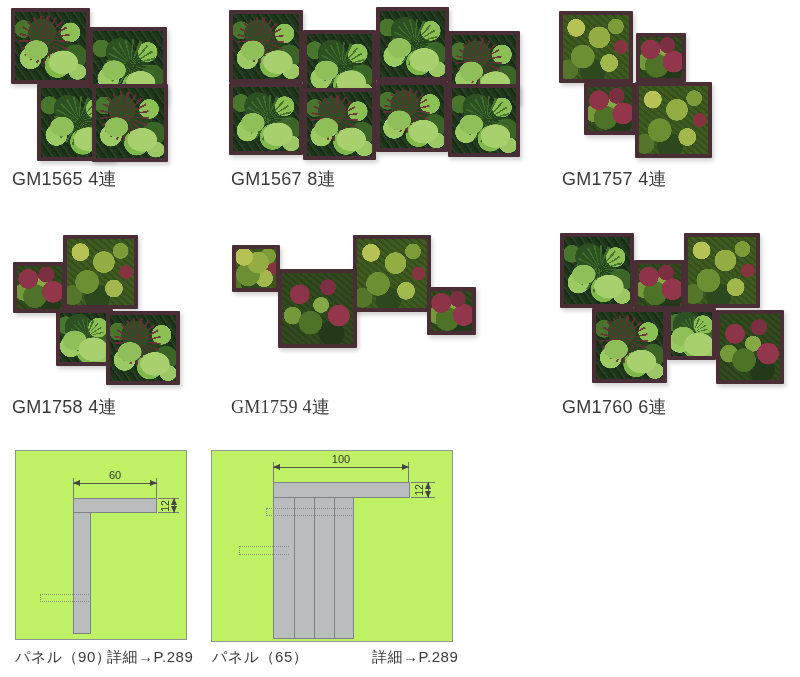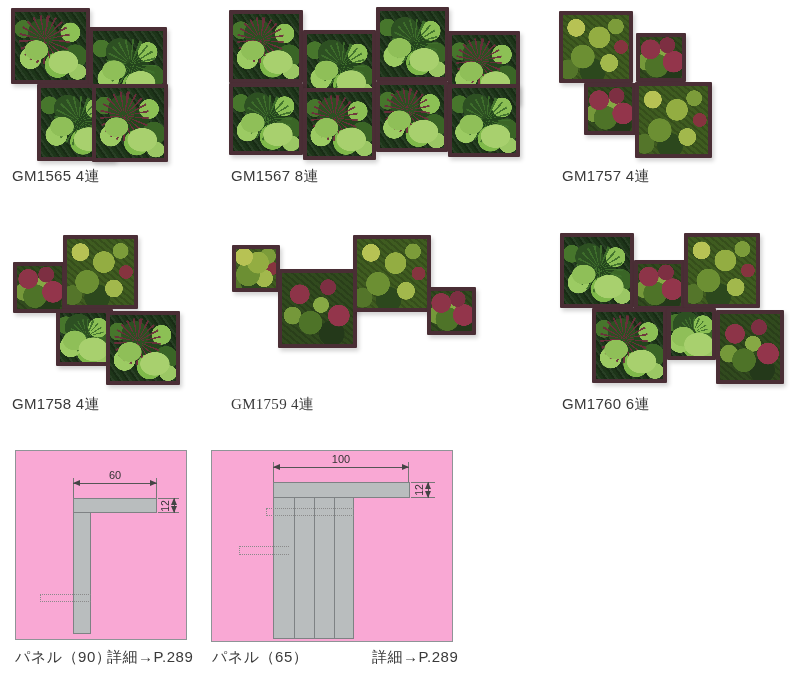"GM1565 4連" .product-label { font-size: 15px -> 18px }
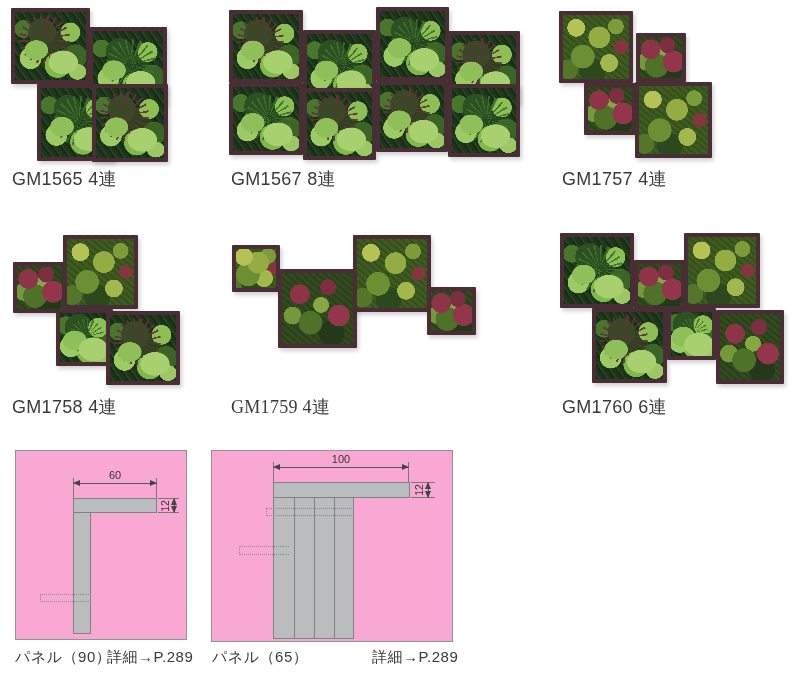"100" .dbox { background: #f9a8d4 -> #bef264 }
